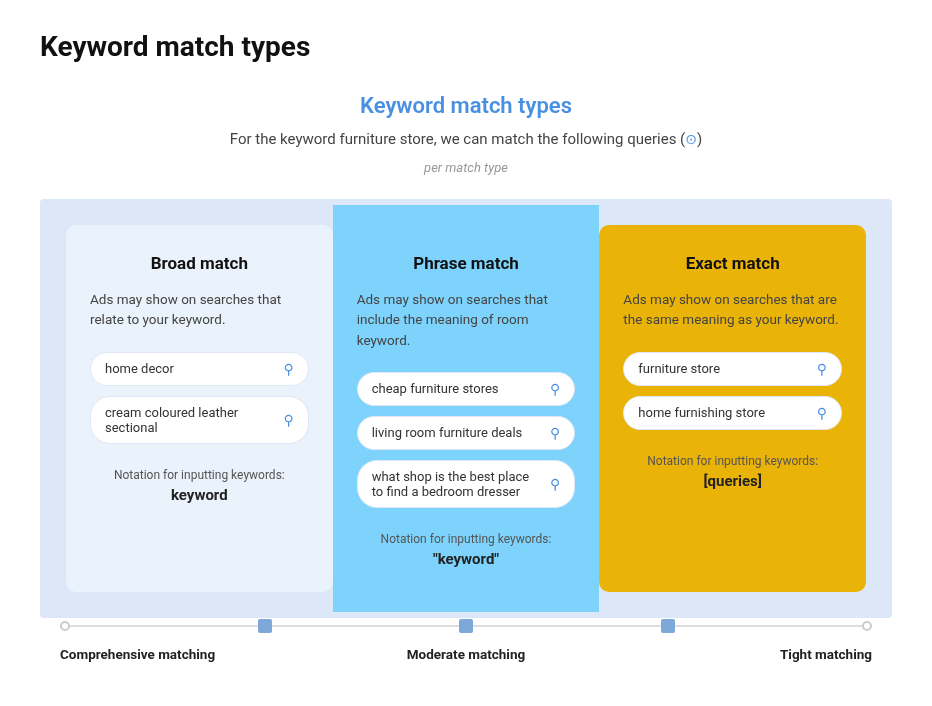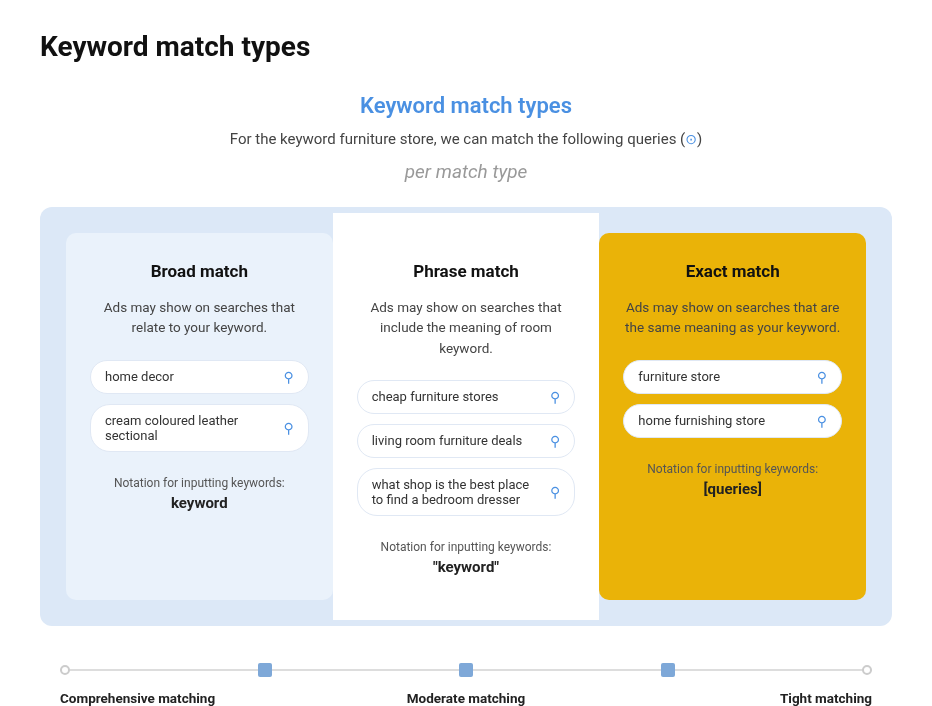"per match type" .per-match { font-size: 19px -> 13px }
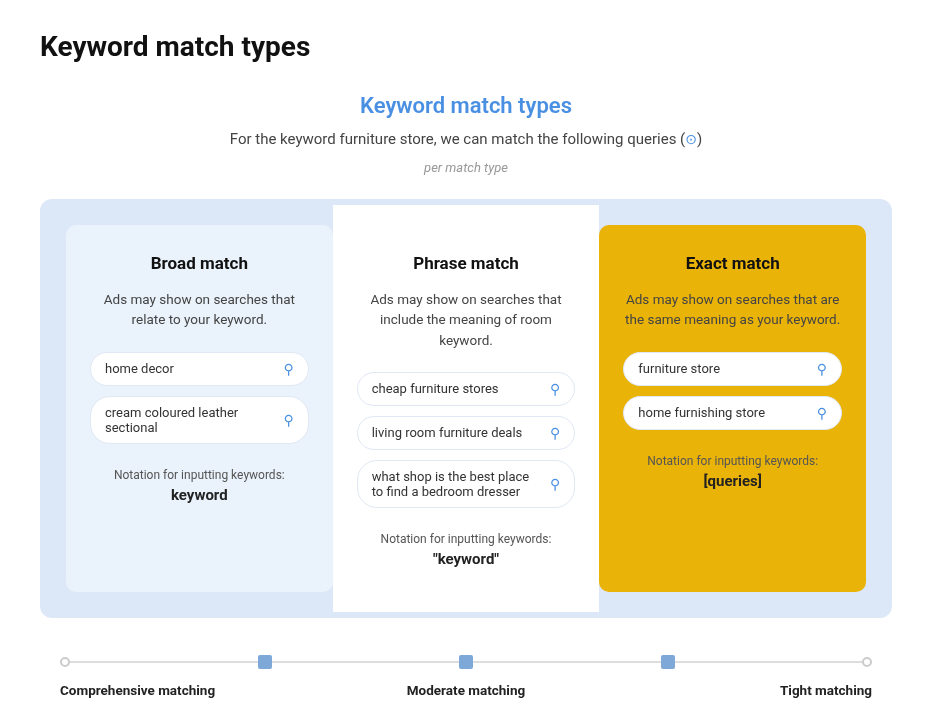"Broad match" .cards-container { border-radius: 12px -> 4px; margin-bottom: 36px -> none }
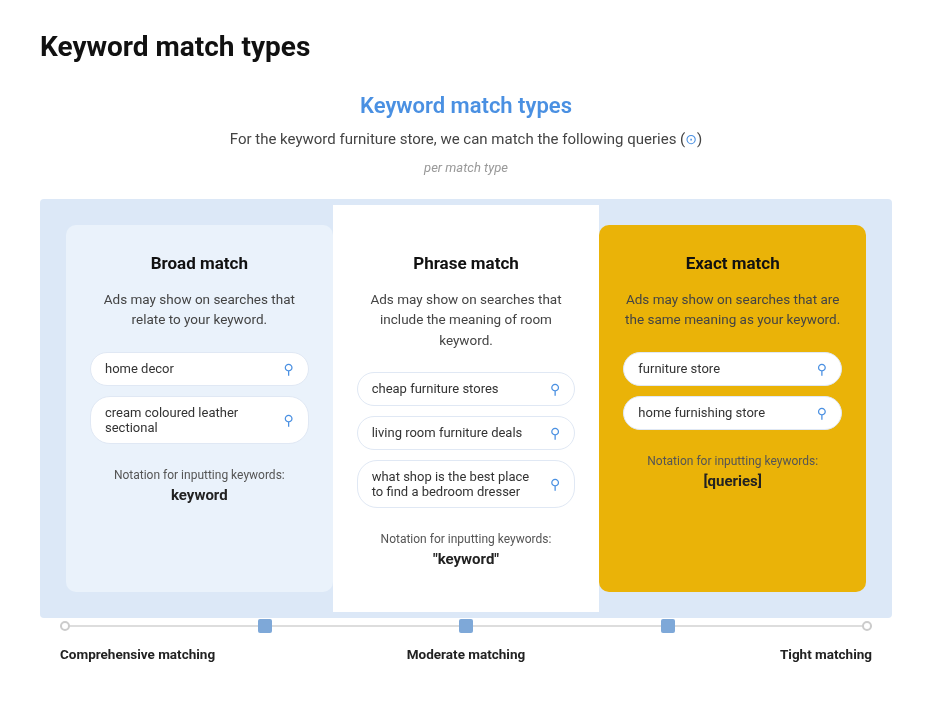"Phrase match" .card:nth-child(2) { background: #ffffff -> #7dd3fc }
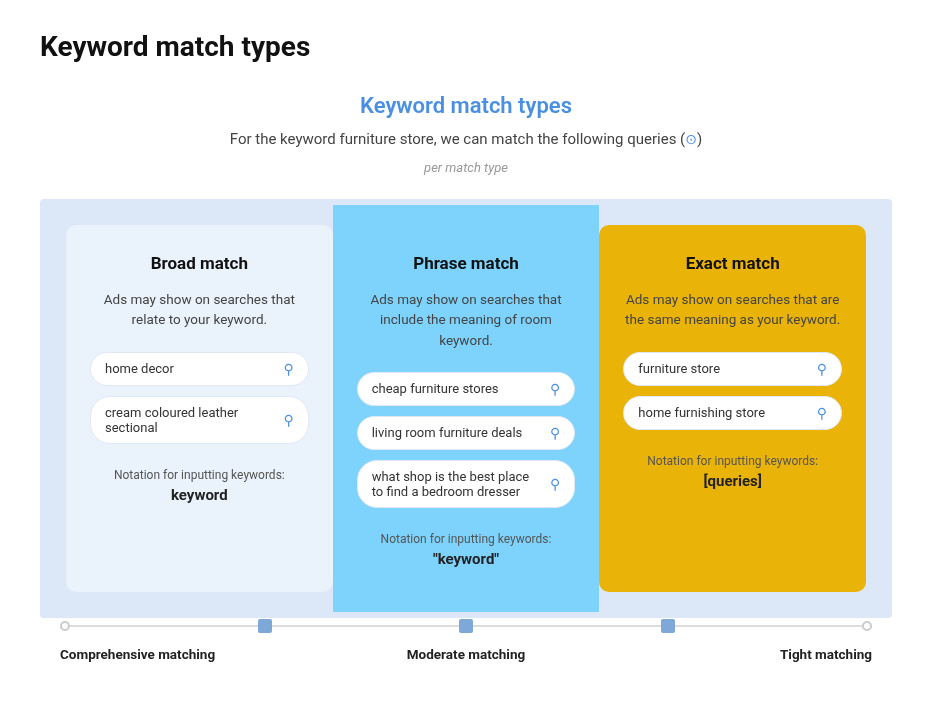"Ads may show on searches" .card-desc { text-align: center -> left }
